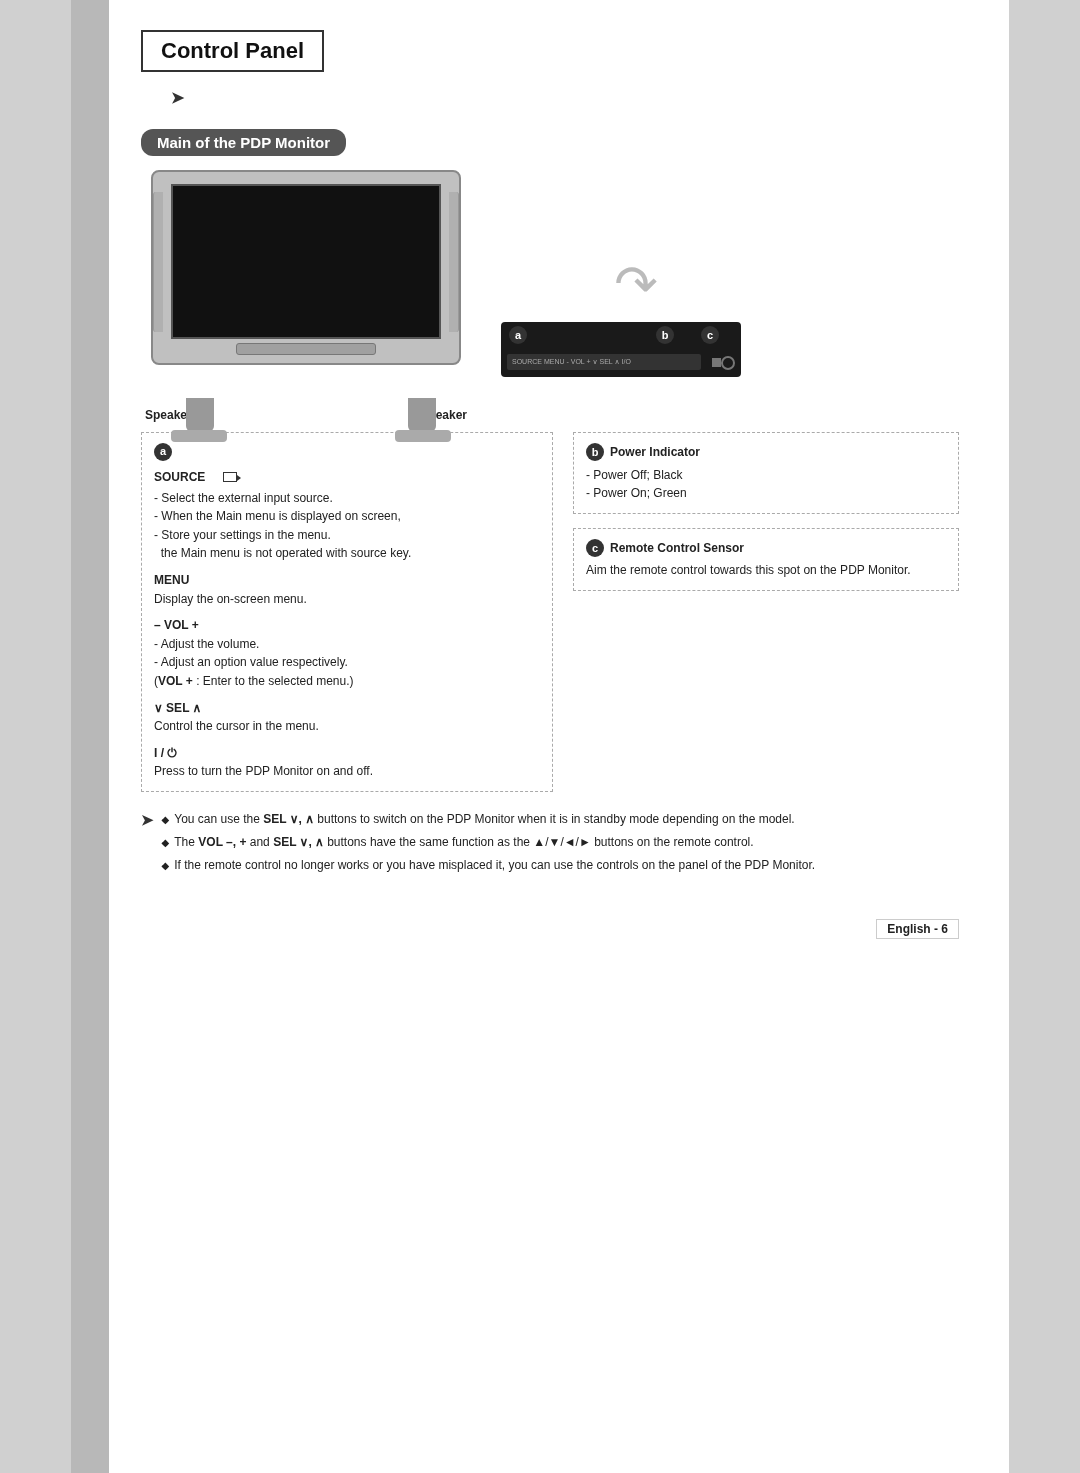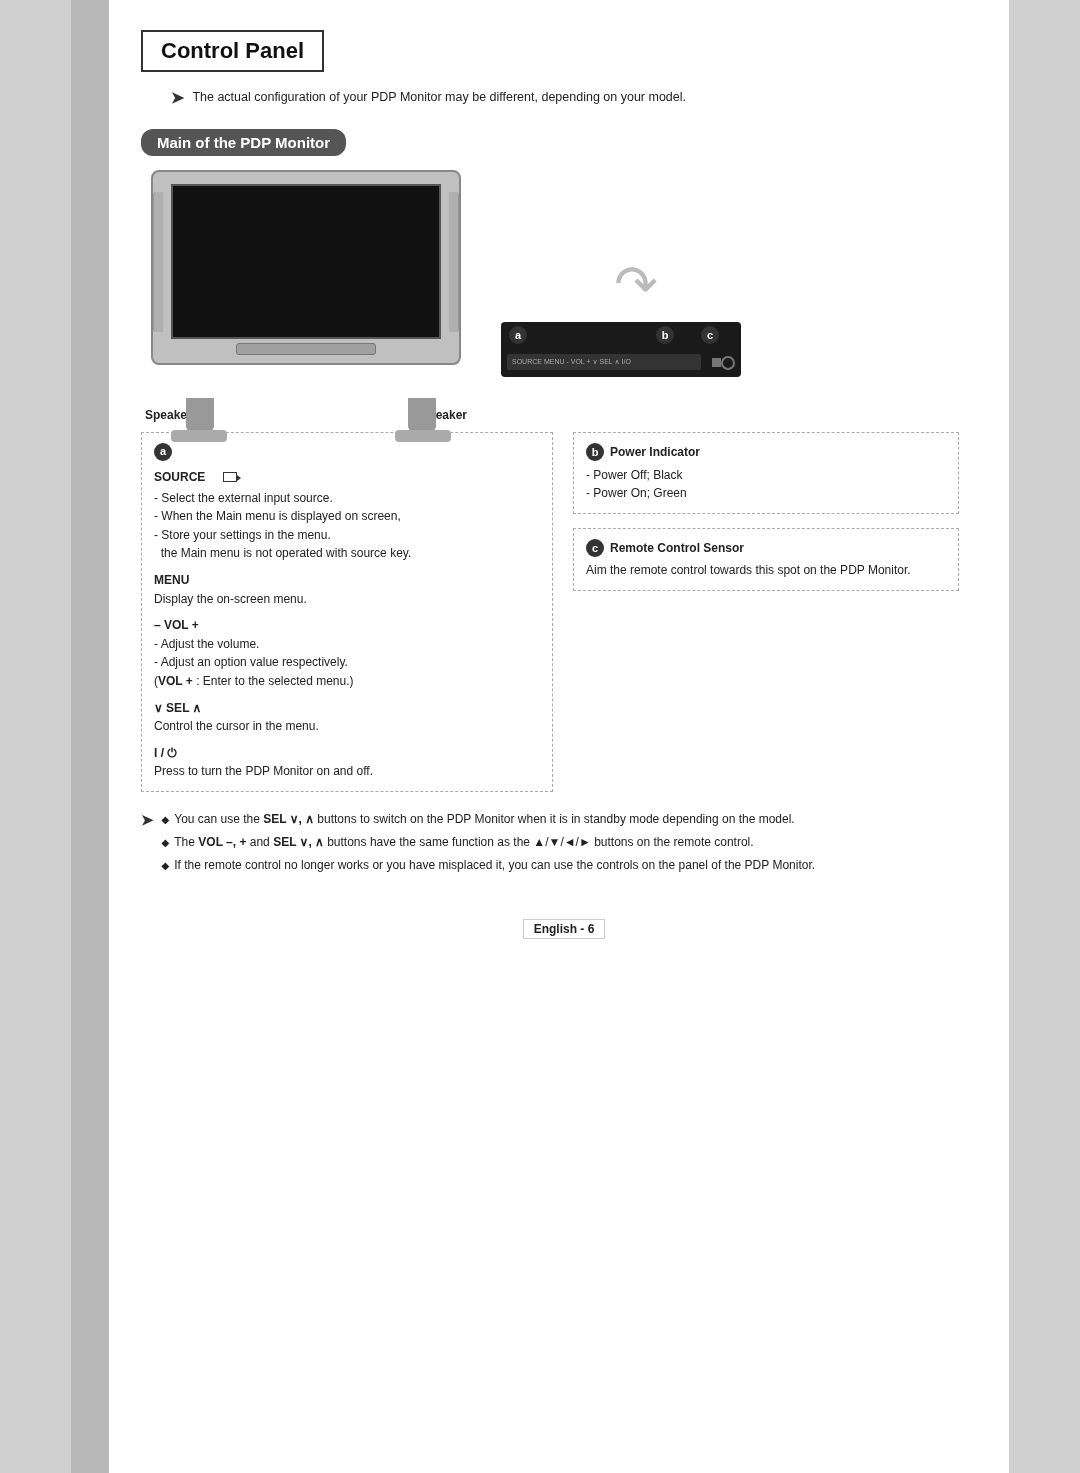"The actual configuration of your" span { html: <span>The actual configuration of your PDP Monitor may be different, depending on your model.</span> -> none }
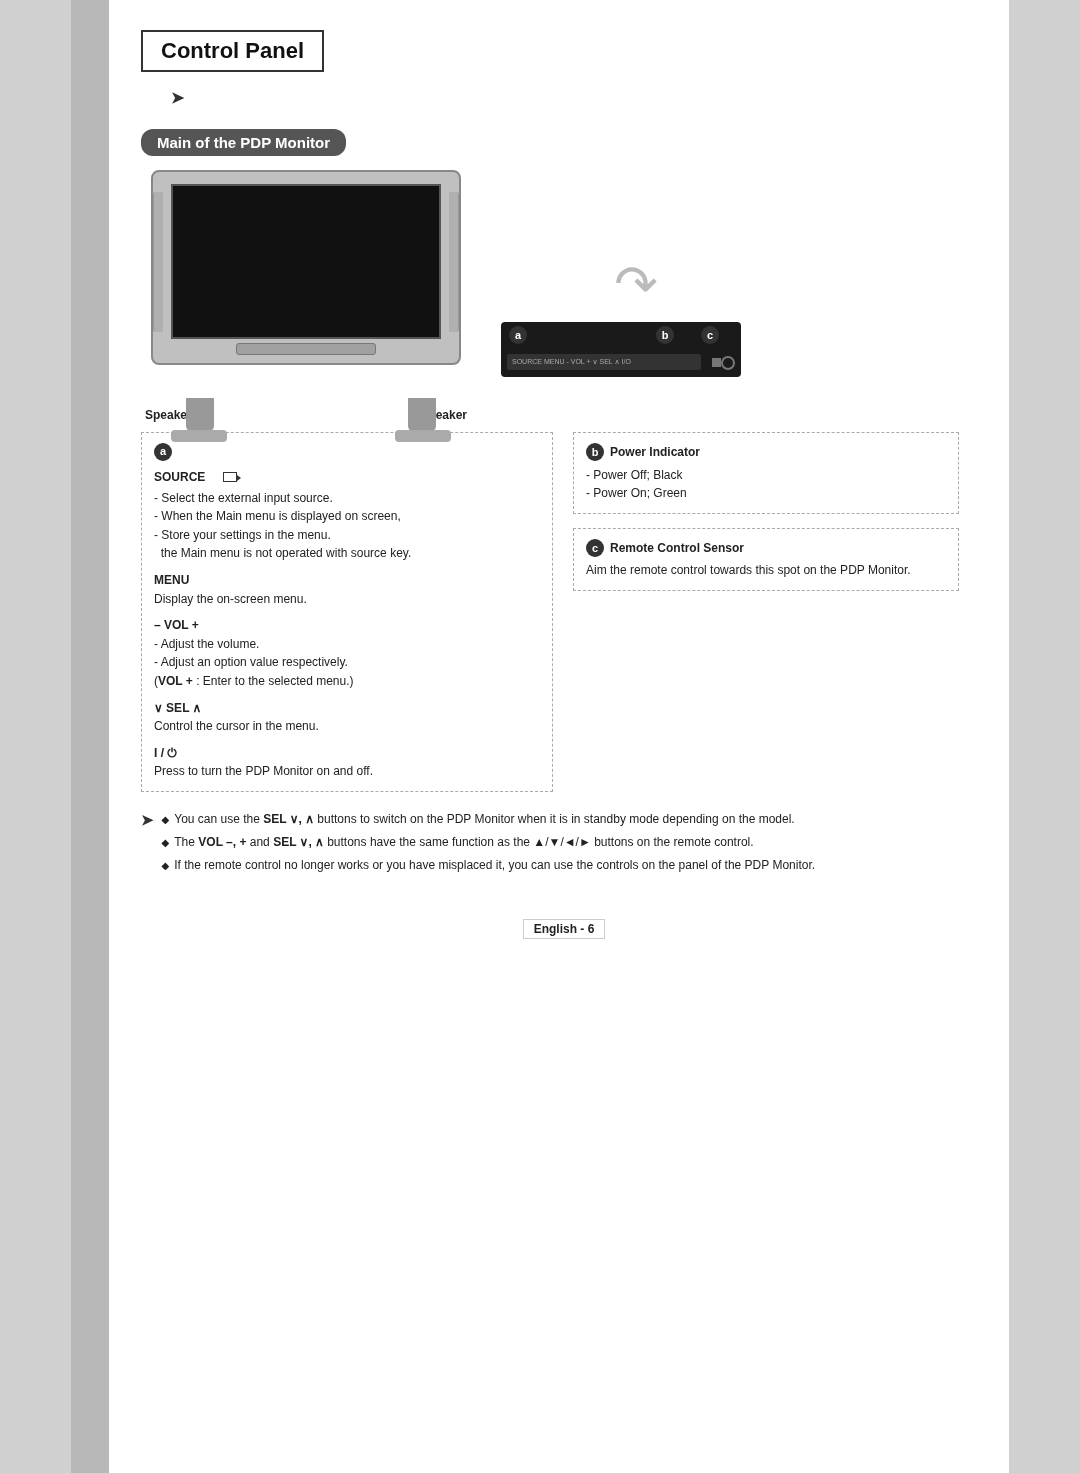"English - 6" div { justify-content: center -> flex-end }
